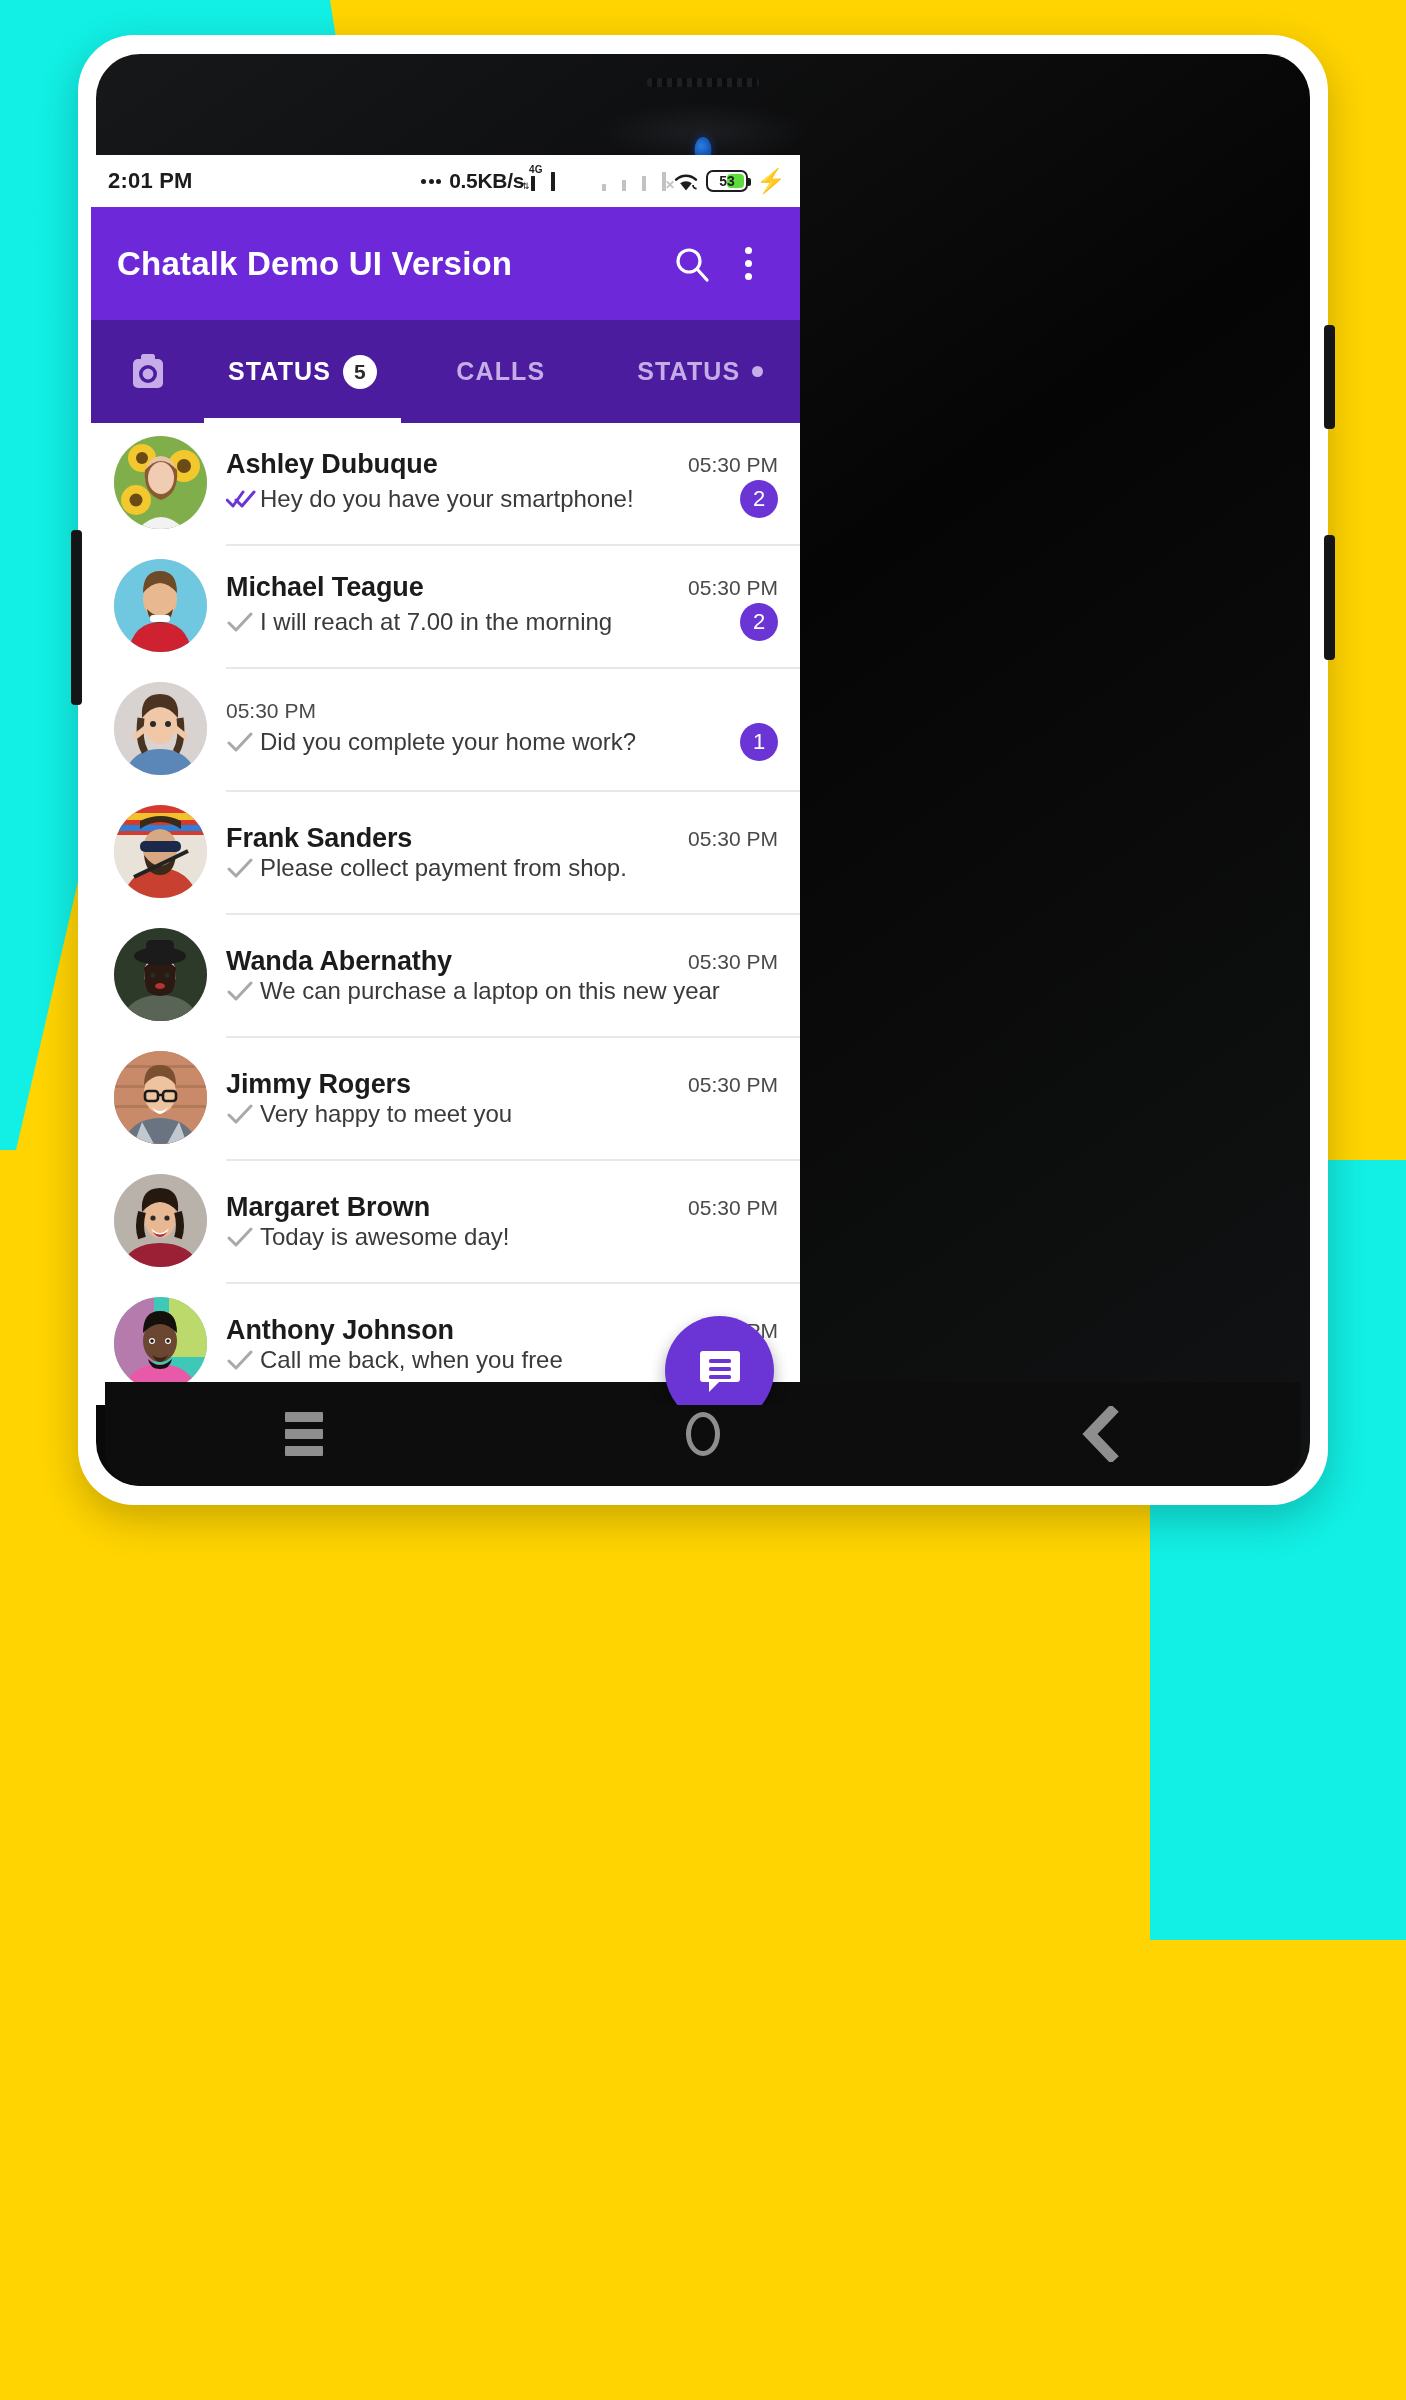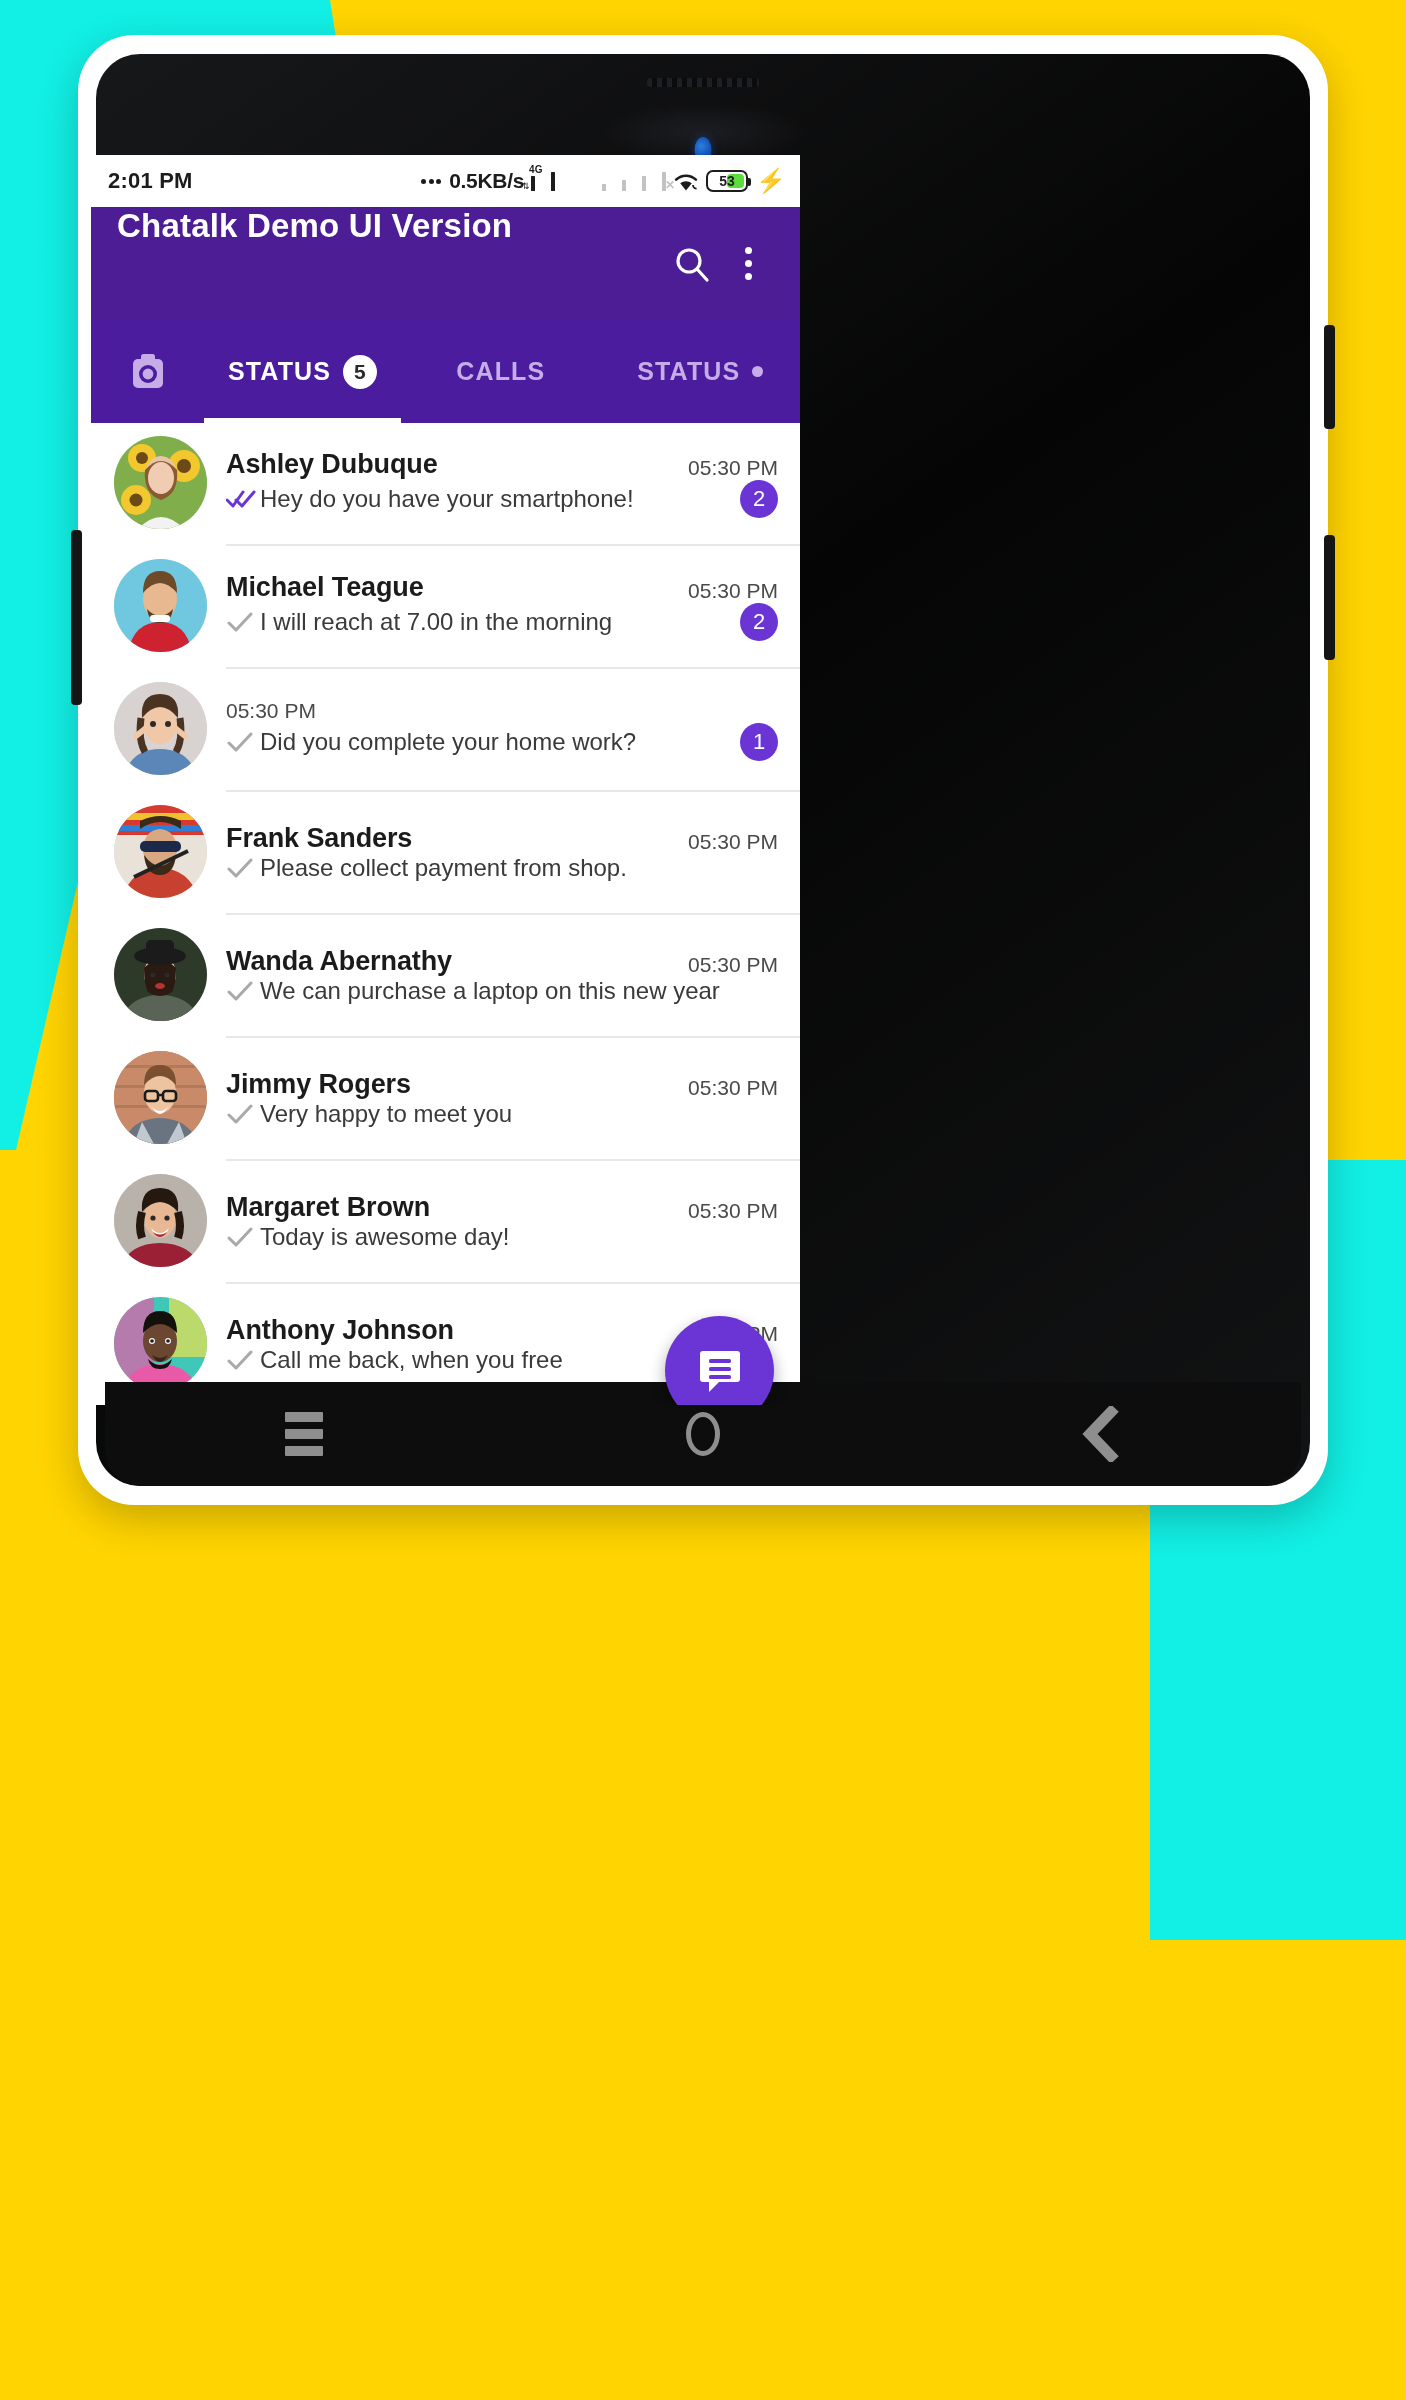"Chatalk Demo UI Version" .appbar { align-items: none -> center; background: #4c1d95 -> #6d28d9 }
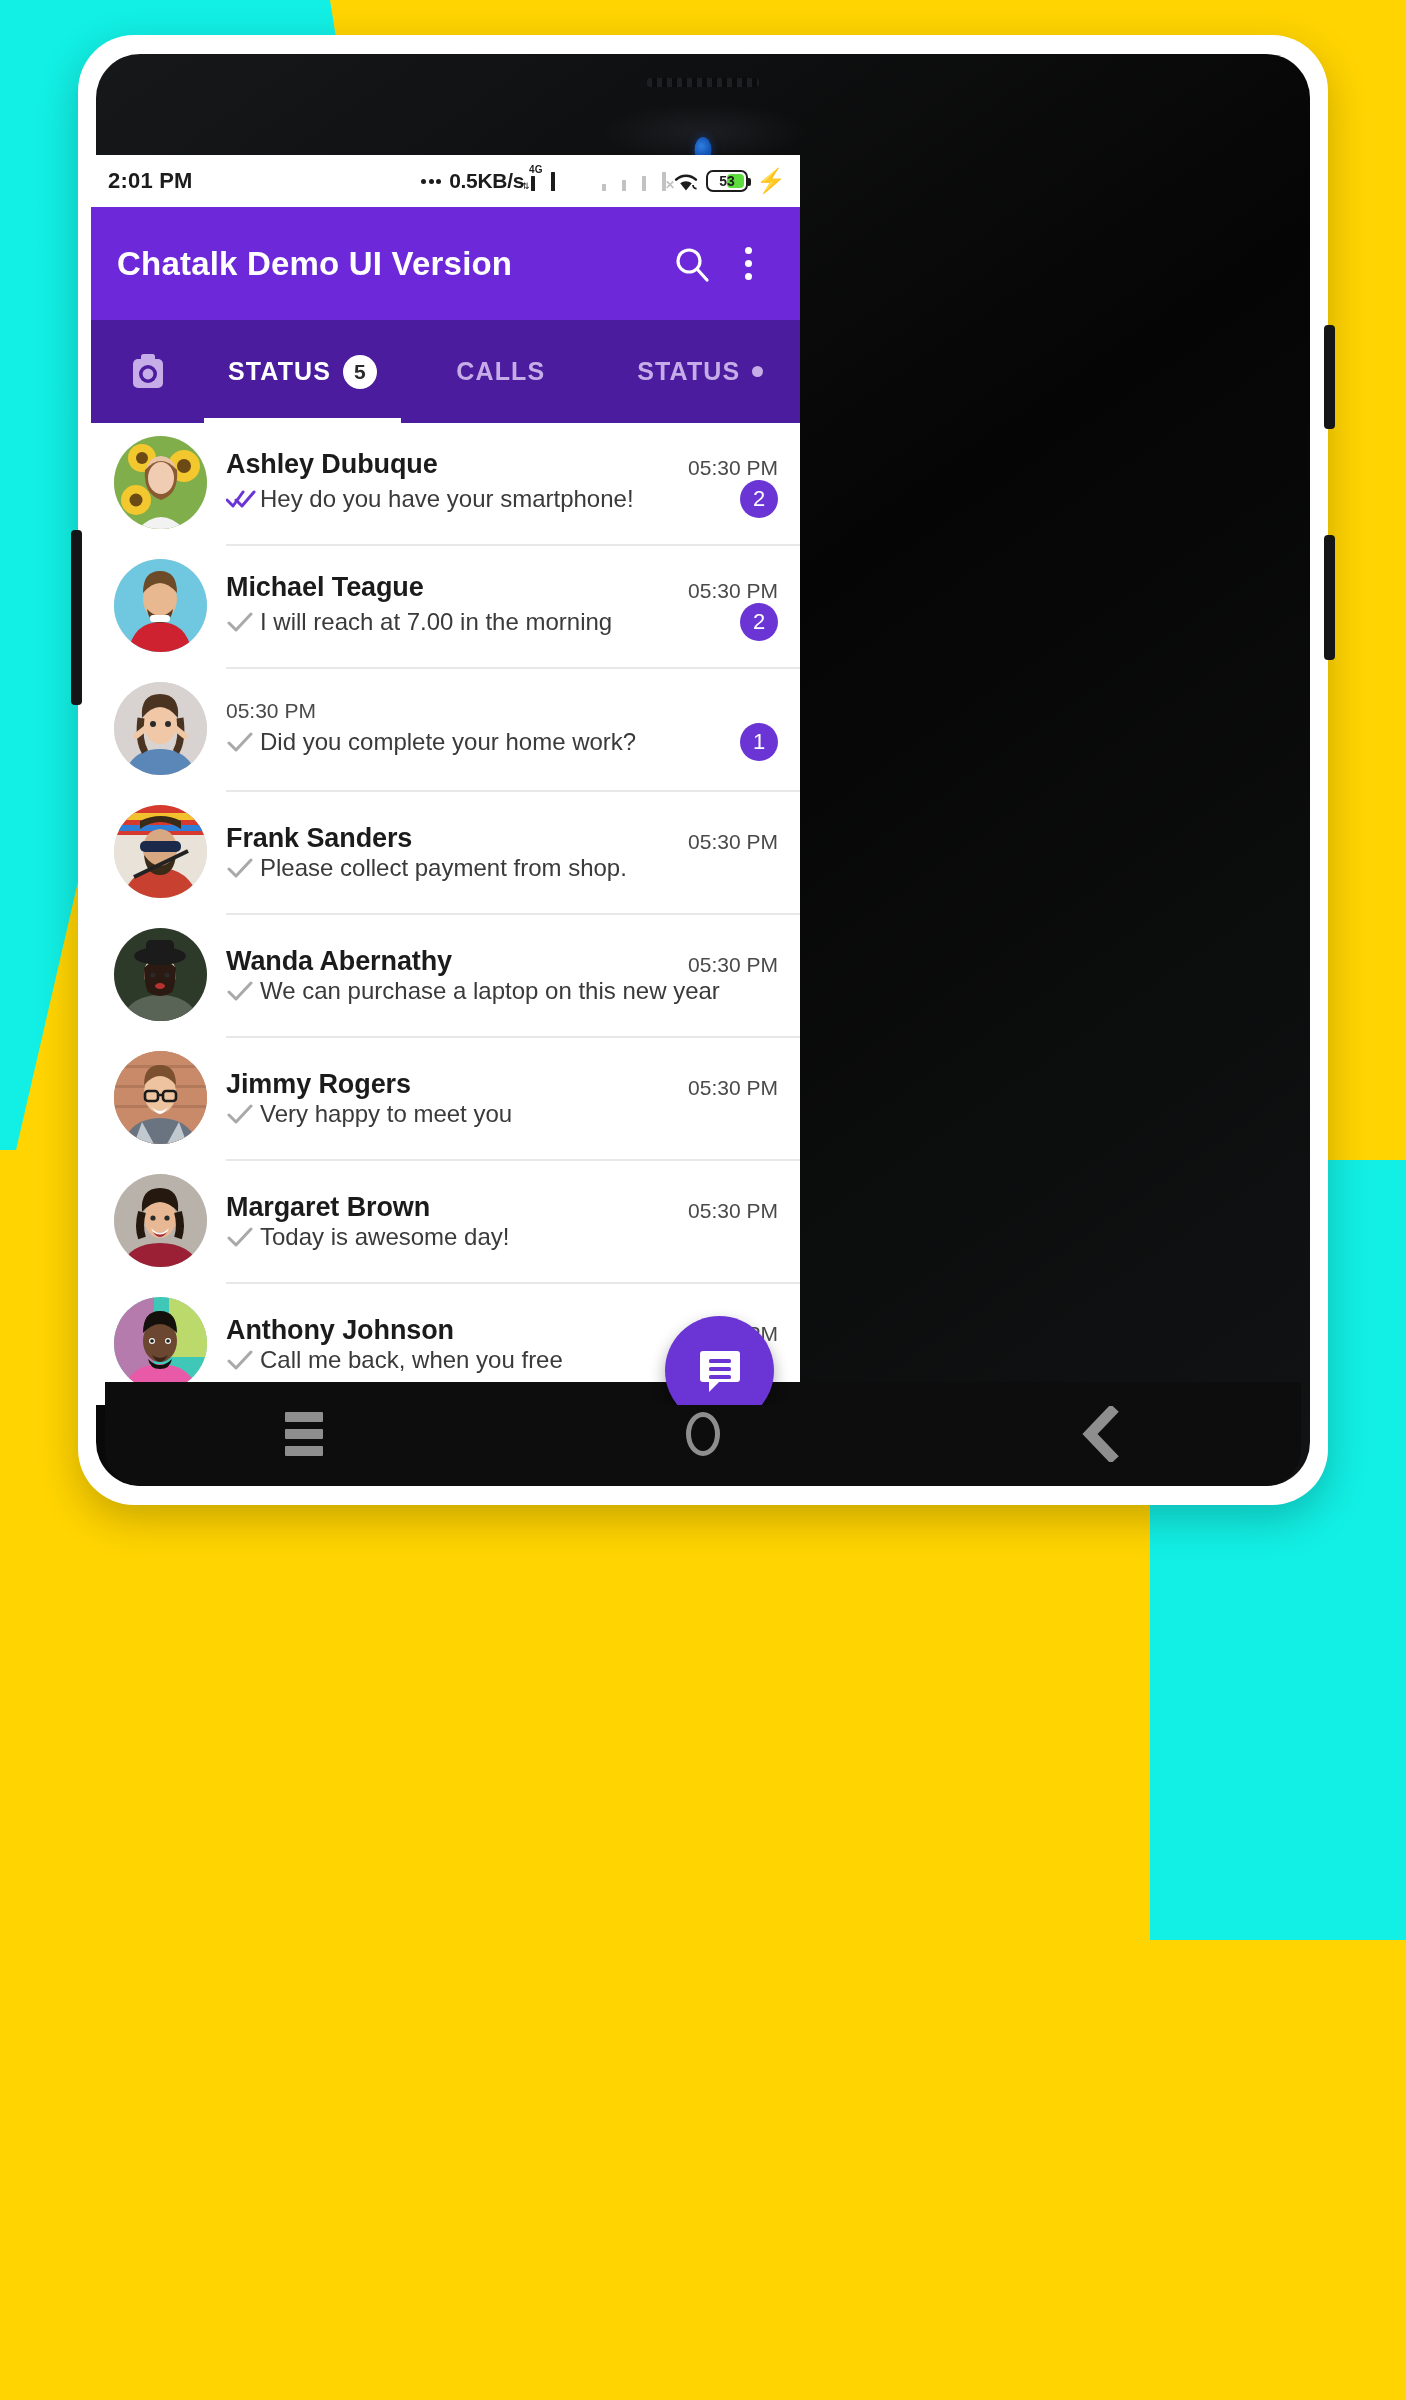"Ashley Dubuque" .chat-line1 { align-items: flex-end -> center }
